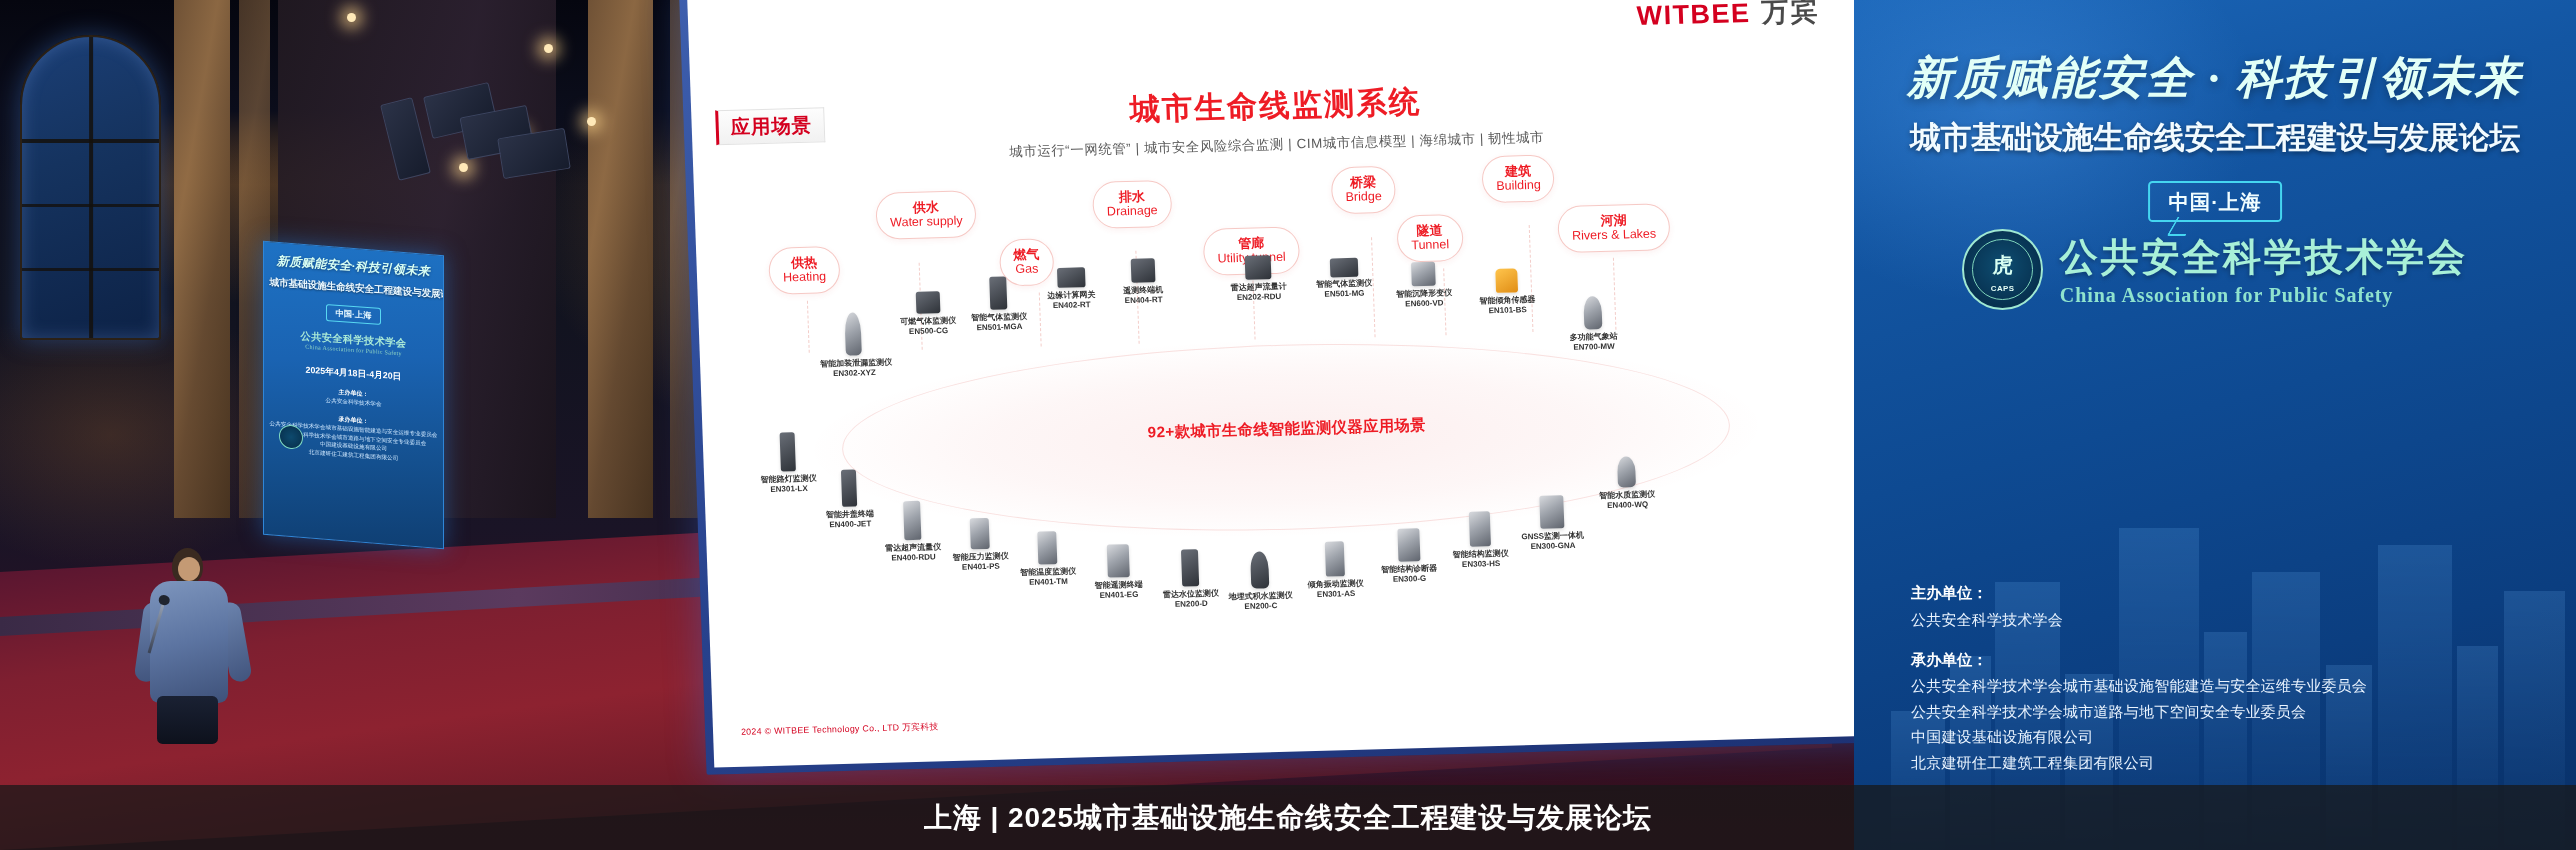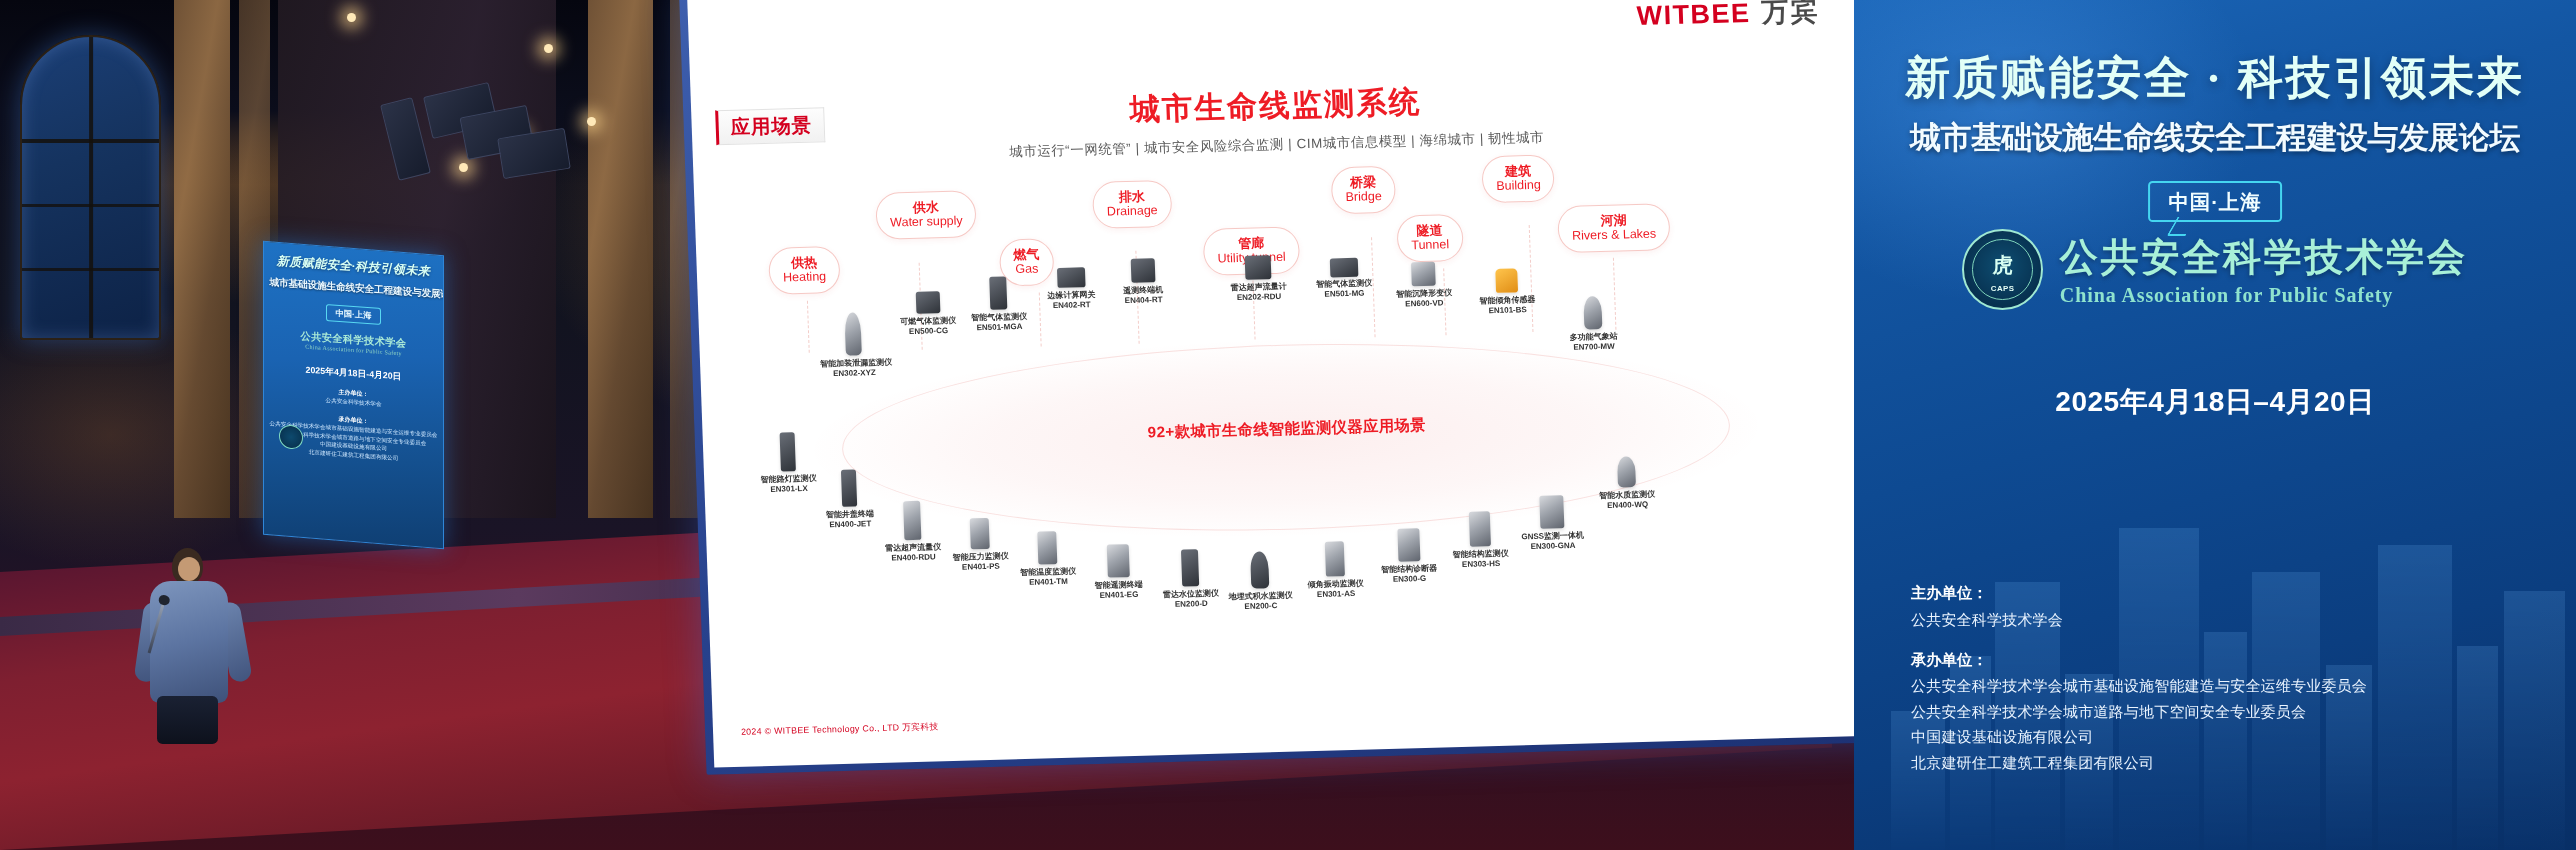"新质赋能安全 · 科技引领未来" .rb-calli { font-style: none -> italic }
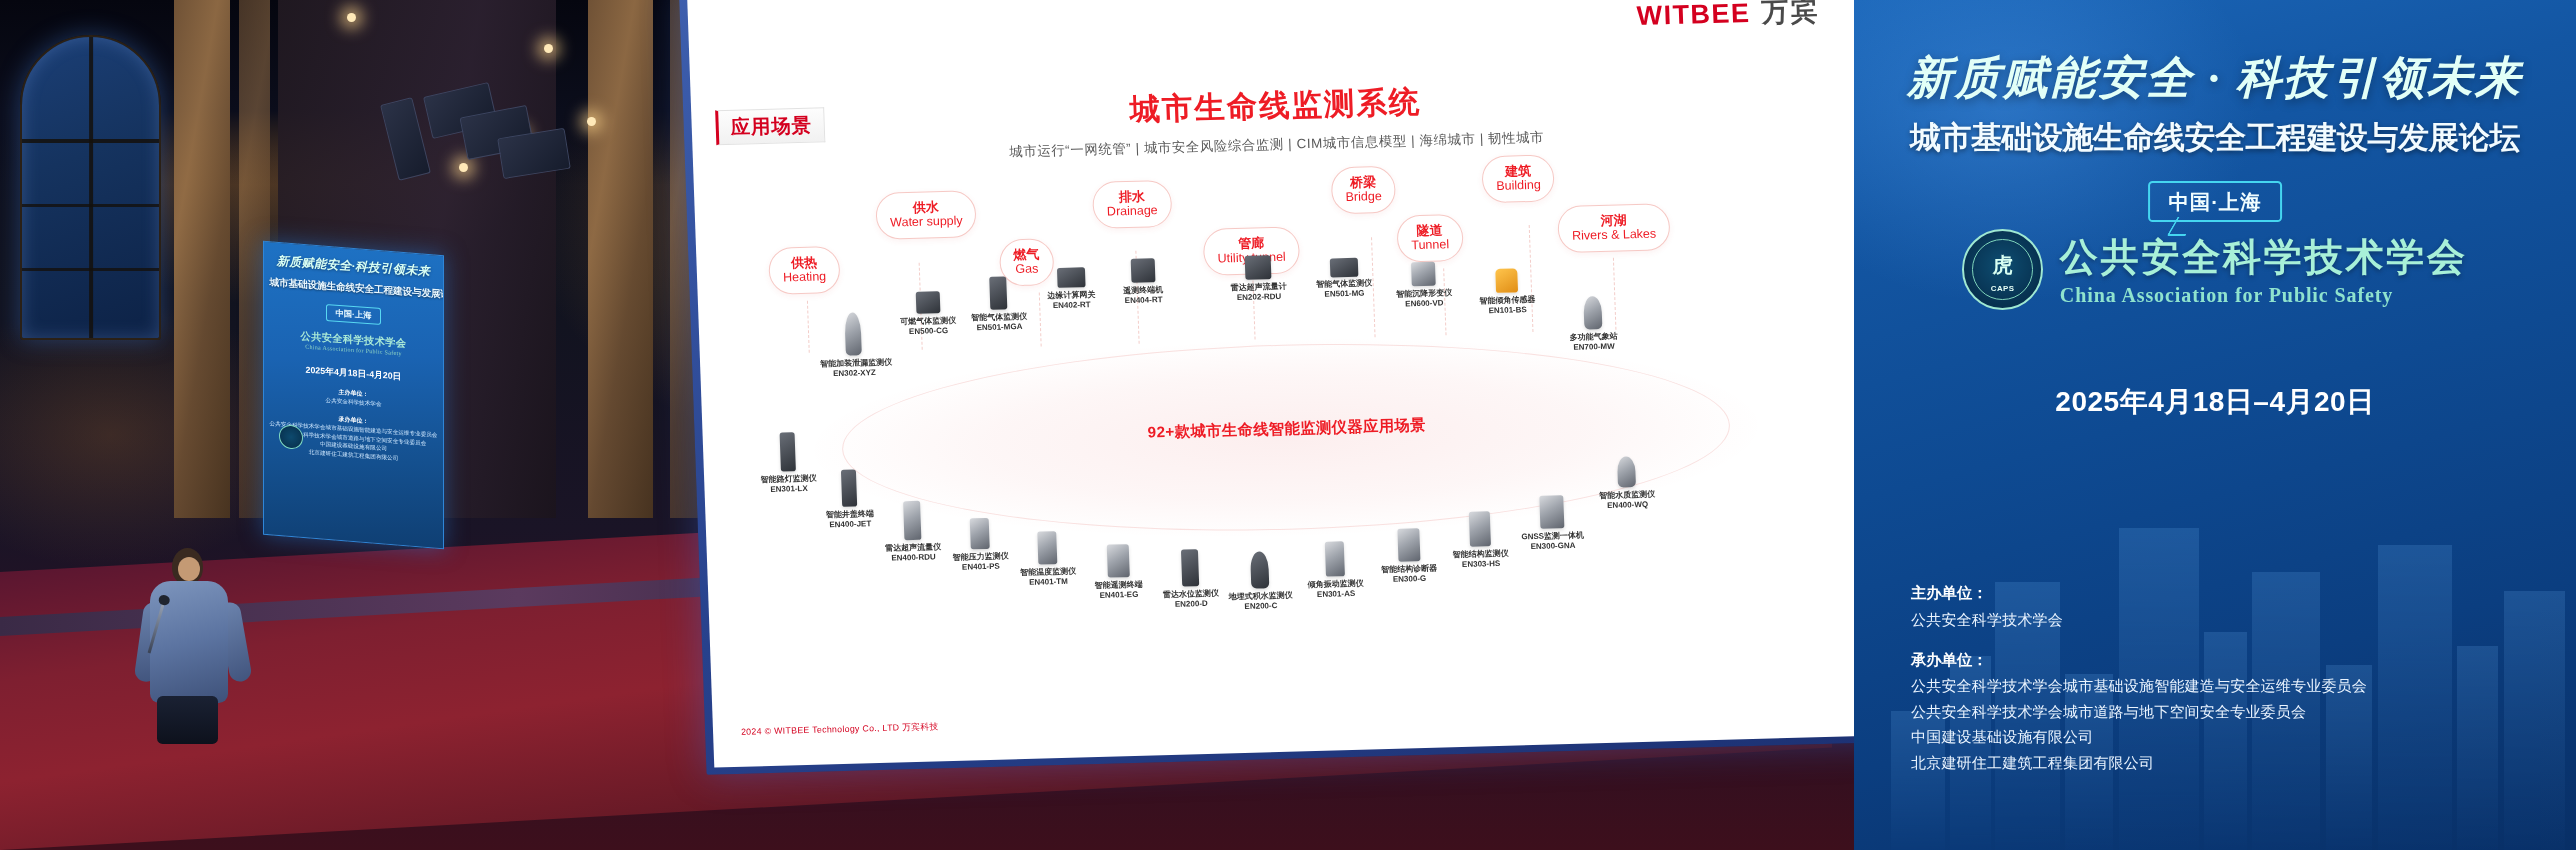"2025年4月18日–4月20日" div.rb-date { html: <div>2025年4月18日–4月20日</div> -> none }
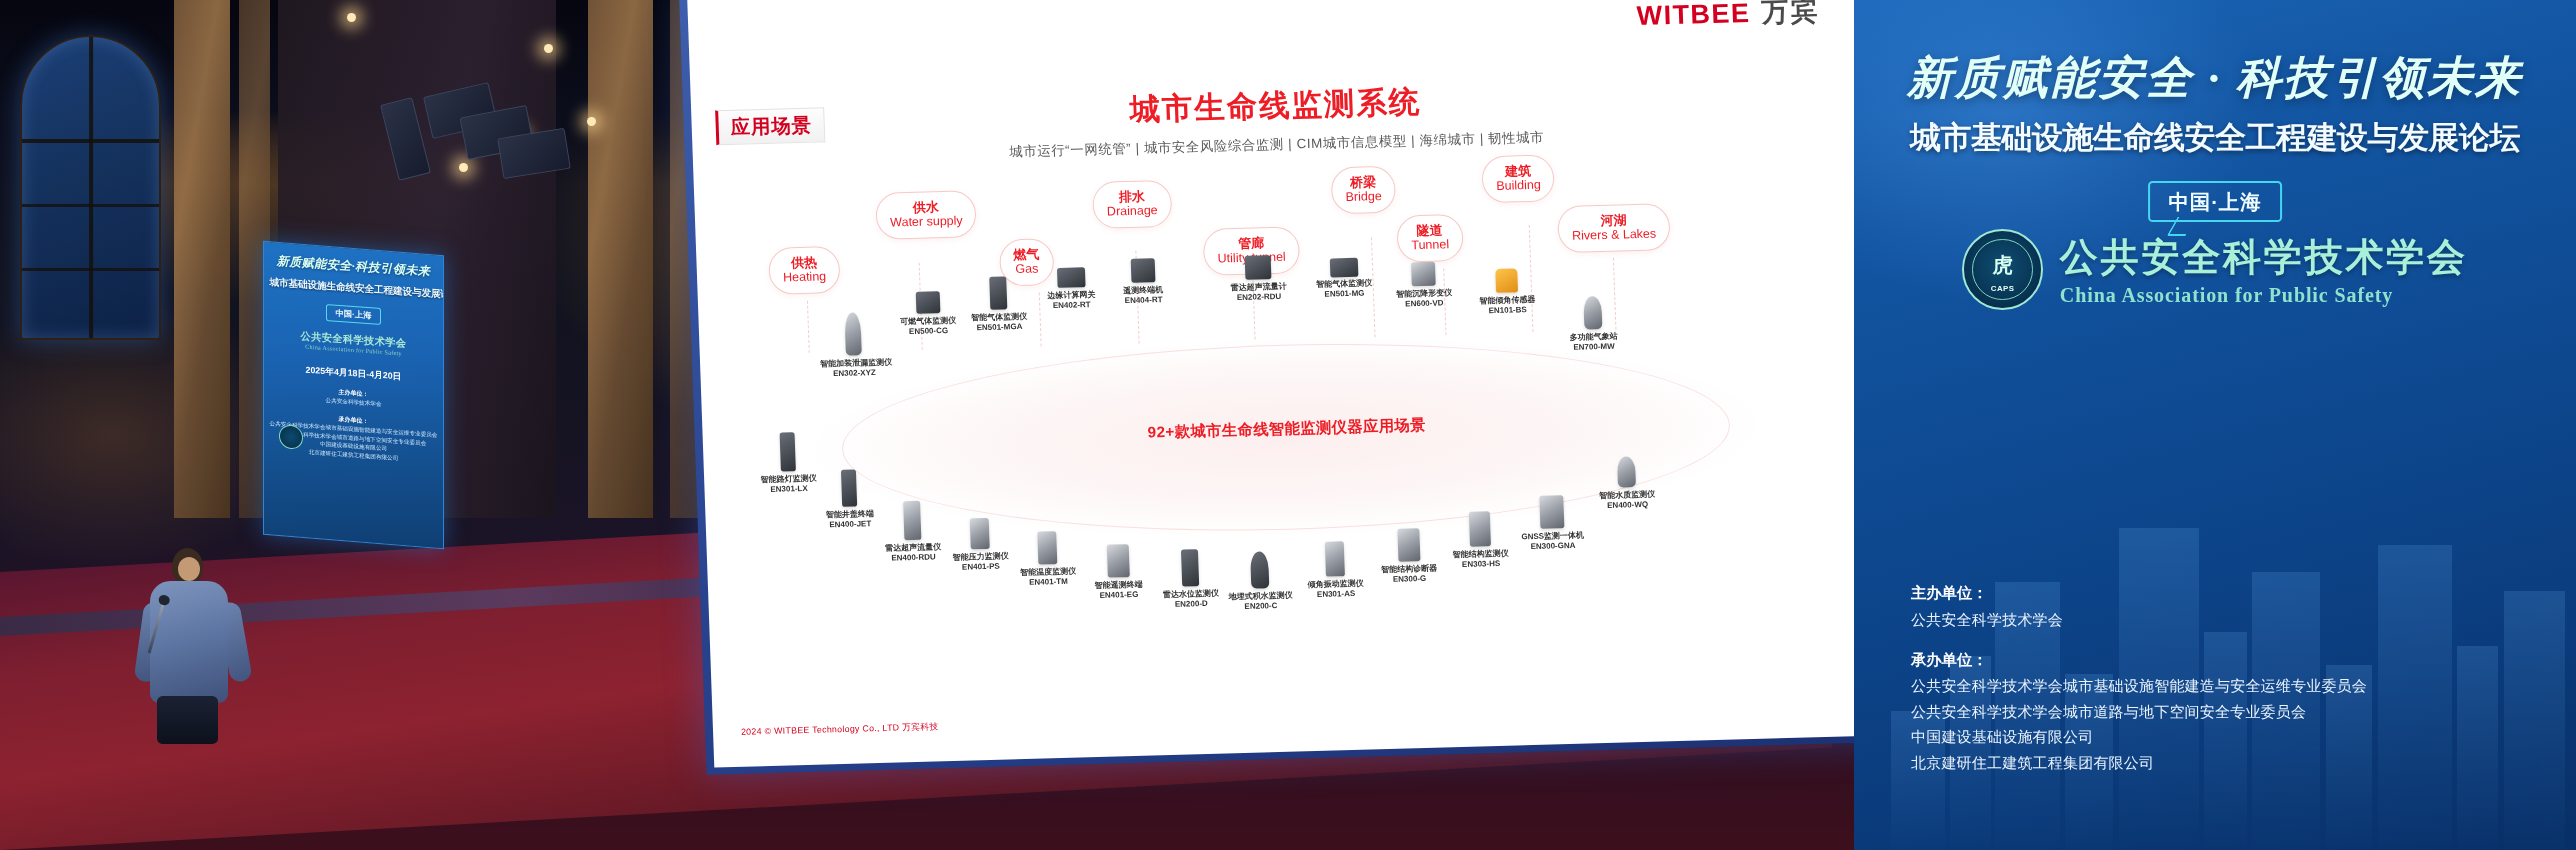"上海 | 2025城市基础设施生命线安全工程建设与发展论坛" div.capbar { html: none -> <div> <span>上海 | 2025城市基础设施生命线安全工程建设与发展论坛</span> </div> }
